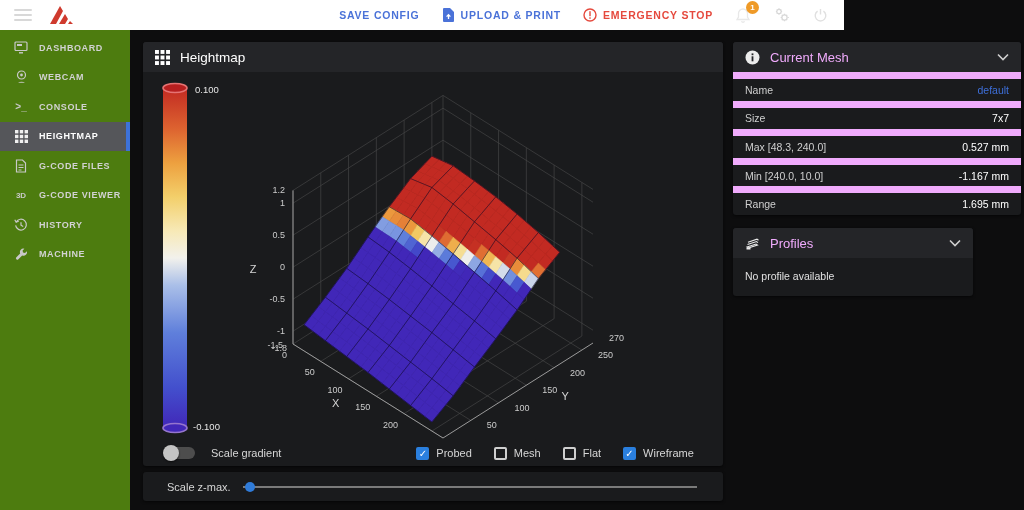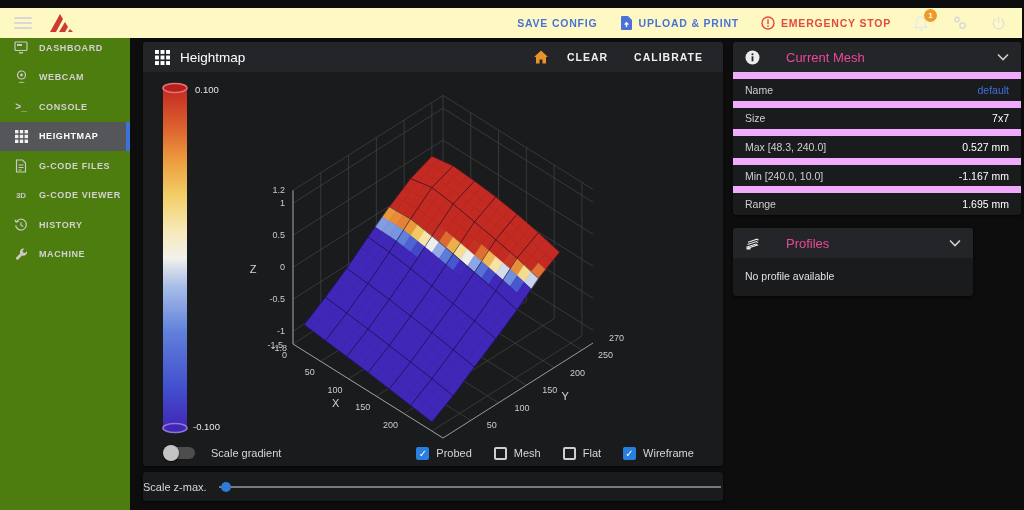"SAVE CONFIG" .topbar { background: #fef9c3 -> #ffffff; top: 8px -> 0; width: 1022px -> 844px }
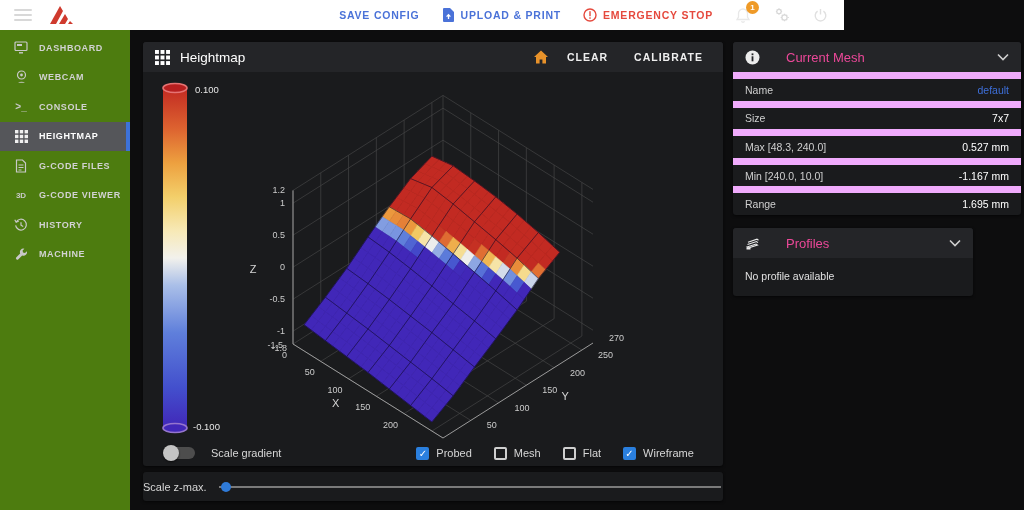"CLEAR" div.h-actions { html: <div> <svg> <path></path> </svg> <button>CLEAR</button> <button>CALIBRATE</button> </div> -> none }
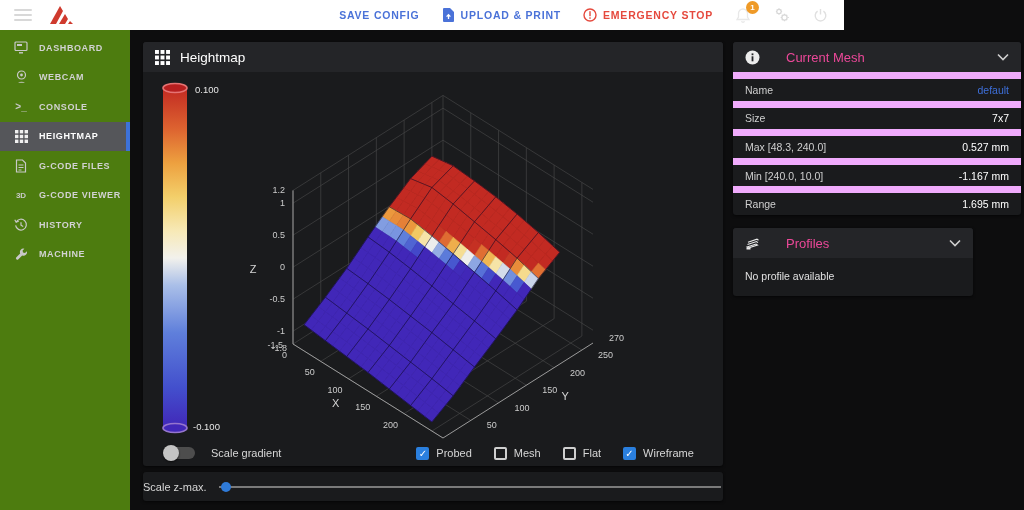"Current Mesh" .card-h .r-title { color: #ec4899 -> #f0abfc; margin-left: 26px -> 10px }
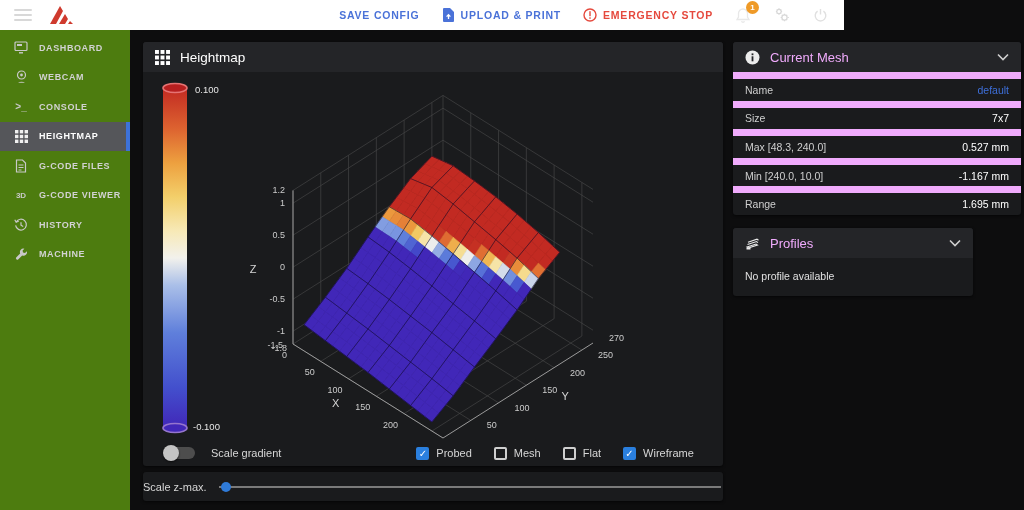"Scale z-max." #zCard { padding: 0 0 -> 0 24px }
